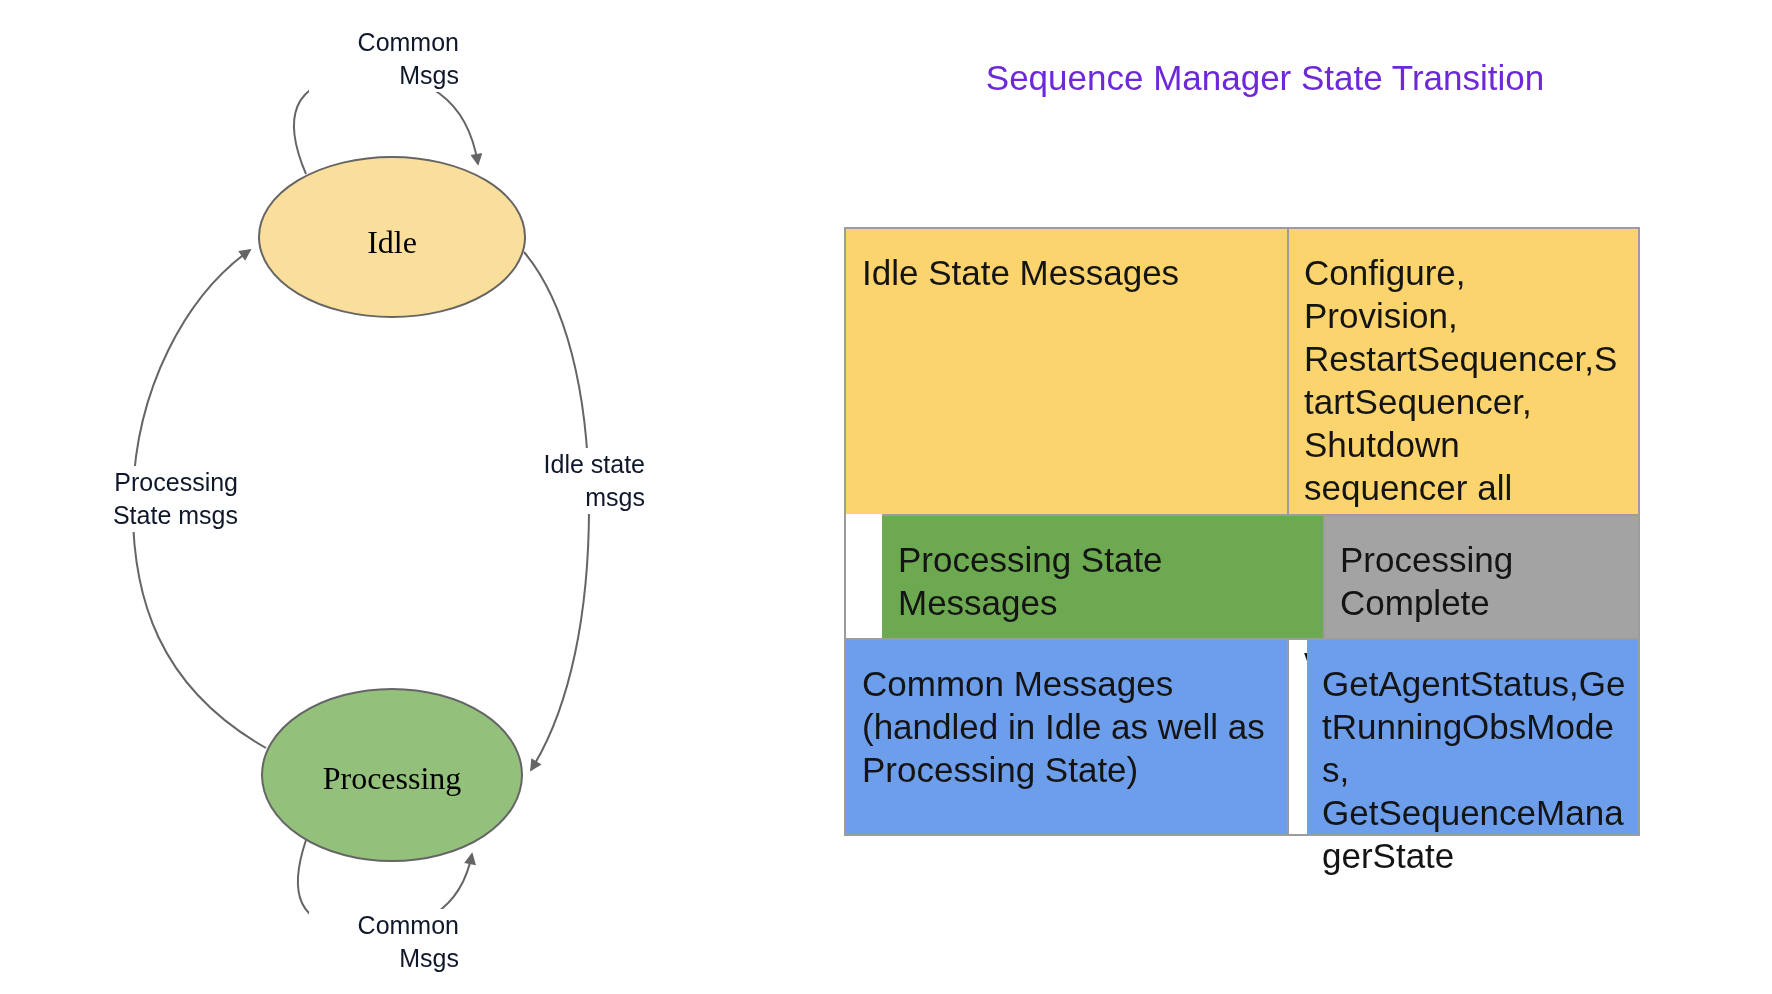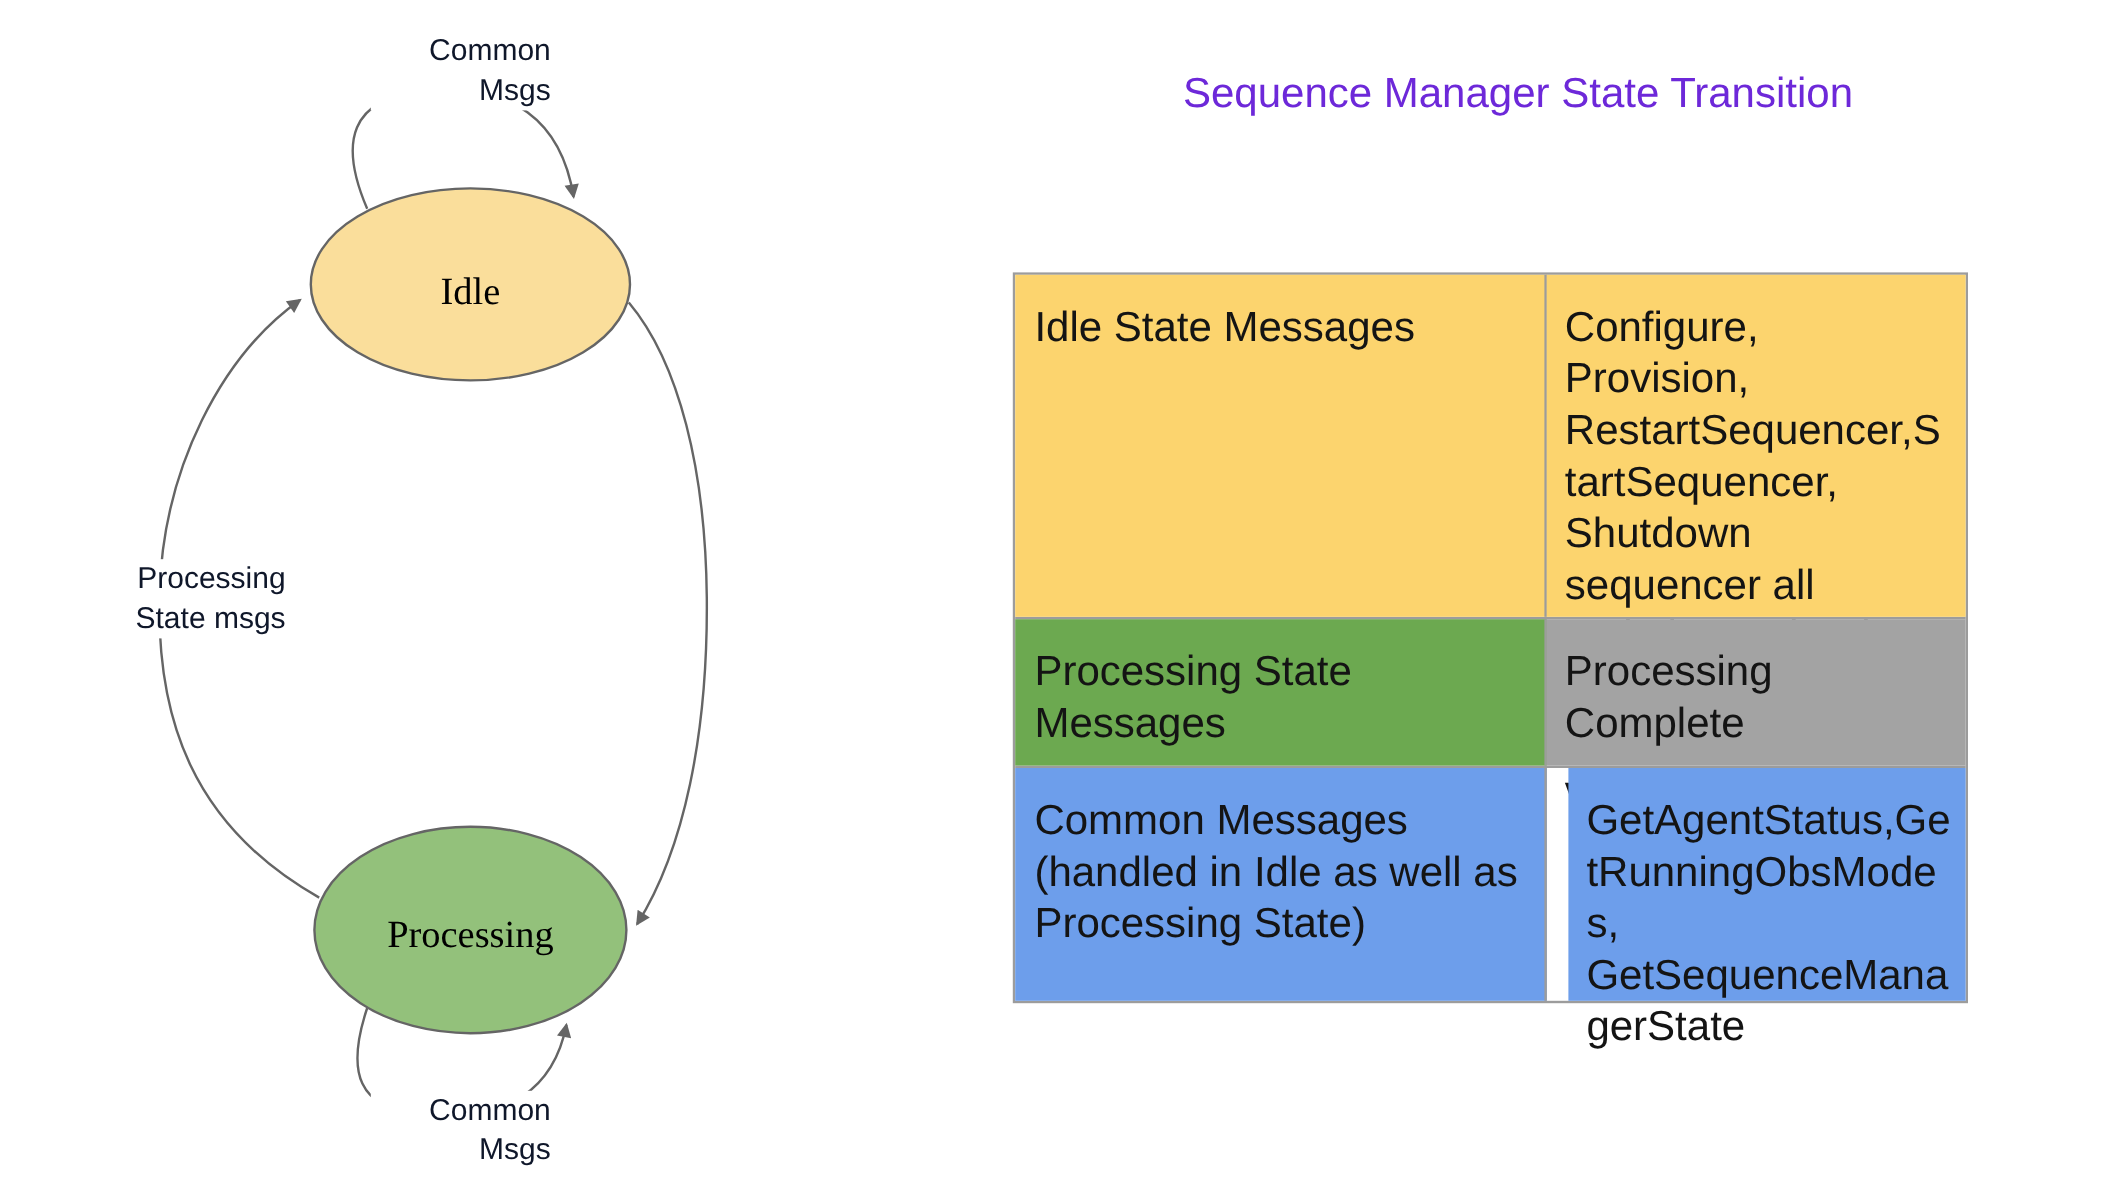"Idle state" div.edge-label { html: none -> <div>Idle state msgs</div> }
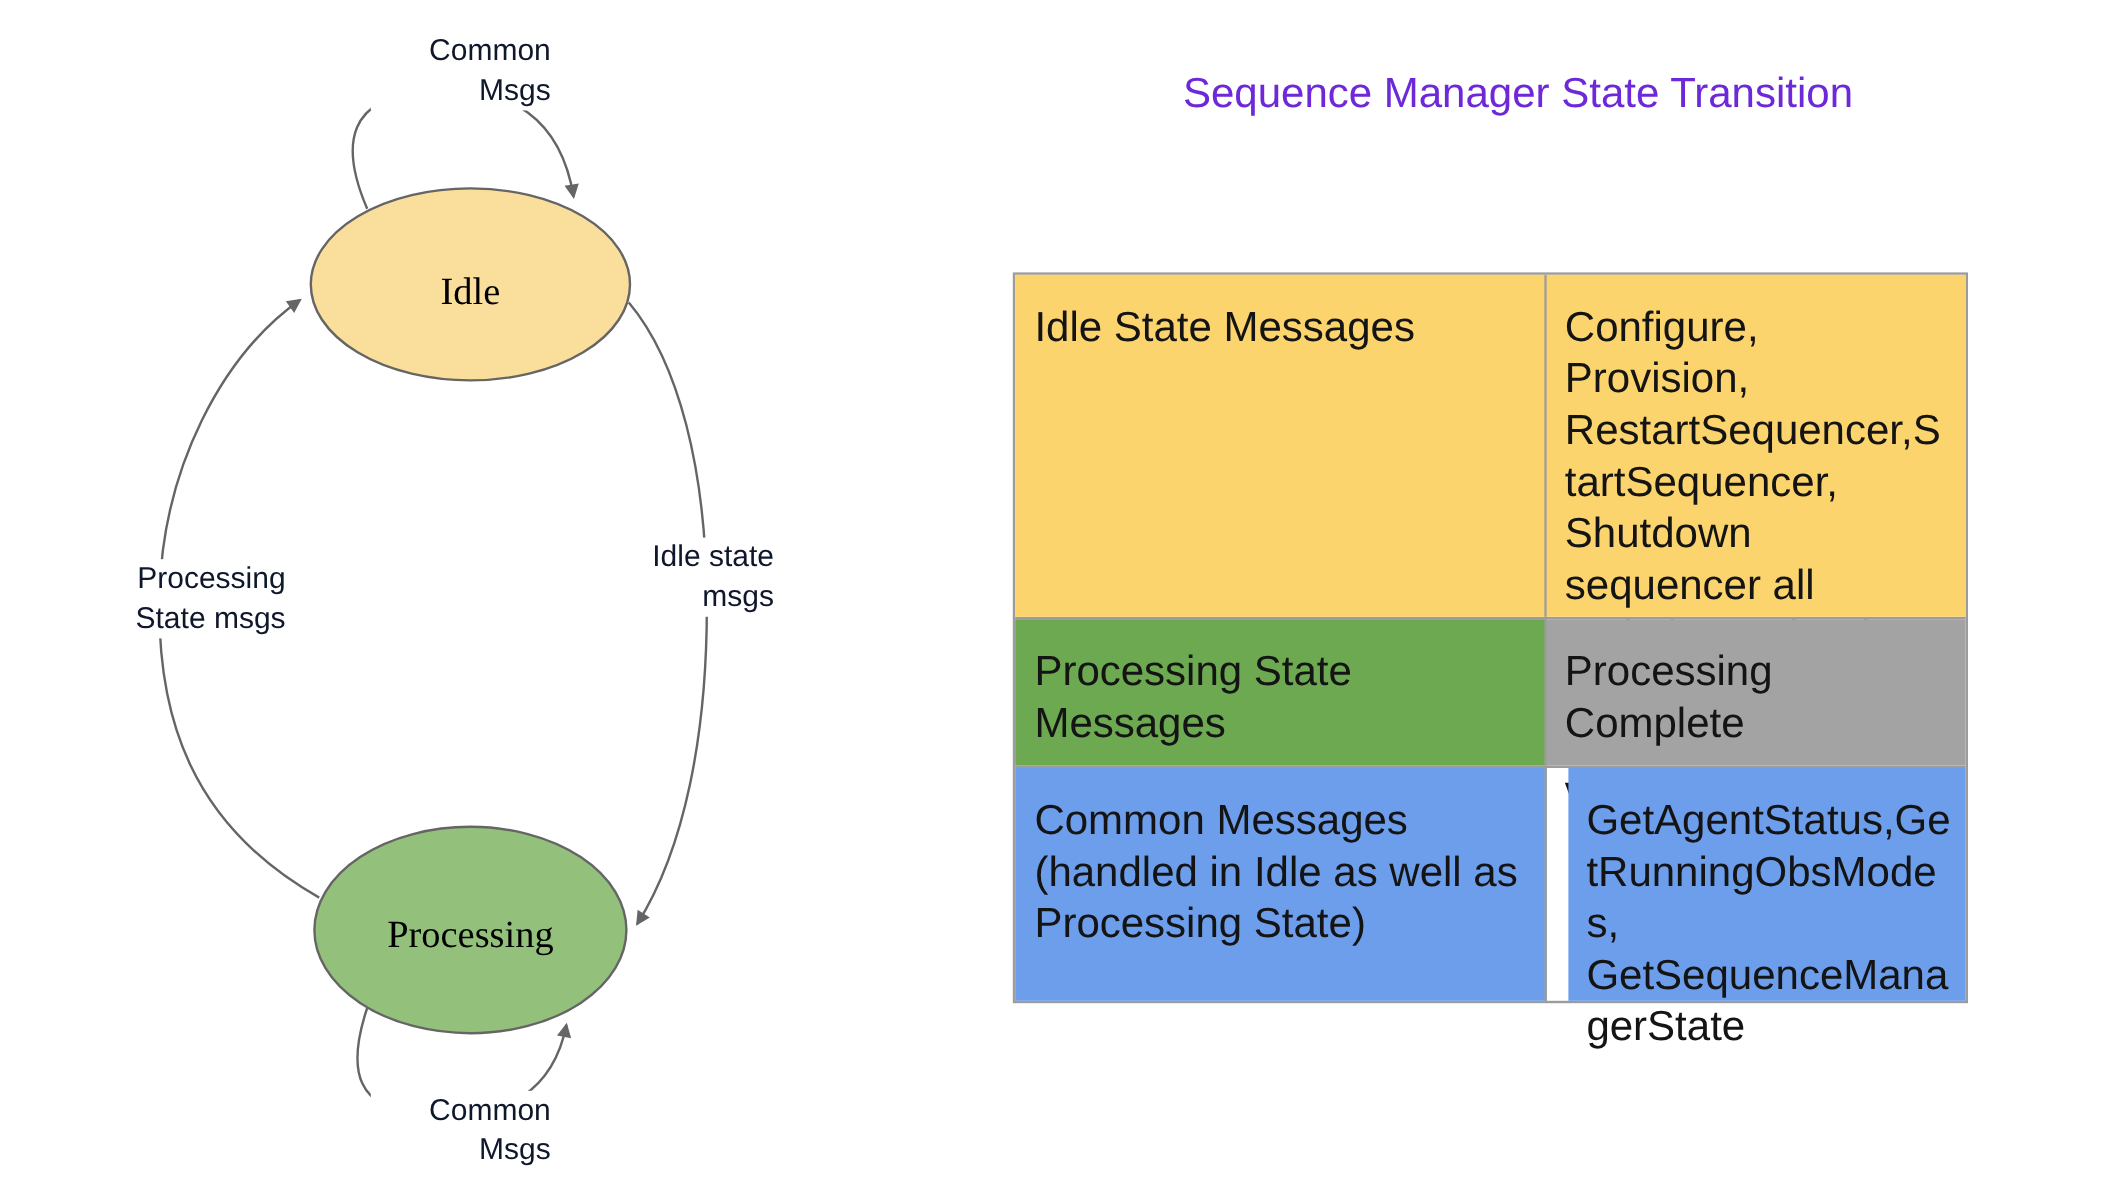"Processing State Messages" .t-row.r-processing { margin-left: none -> 36px }
